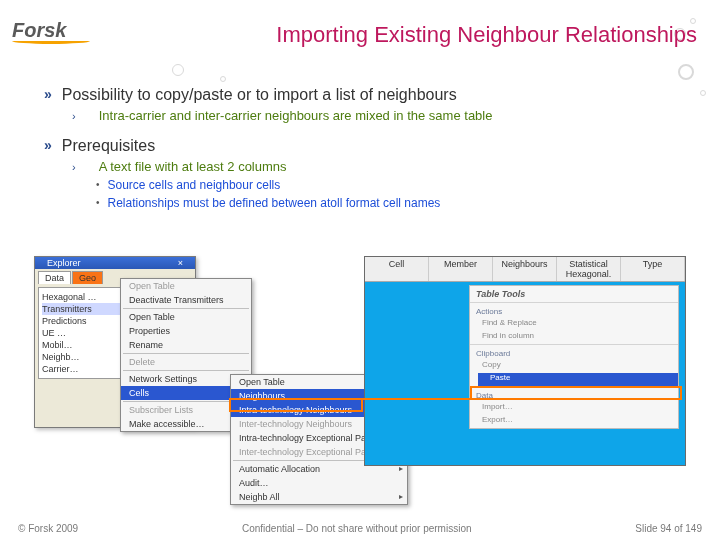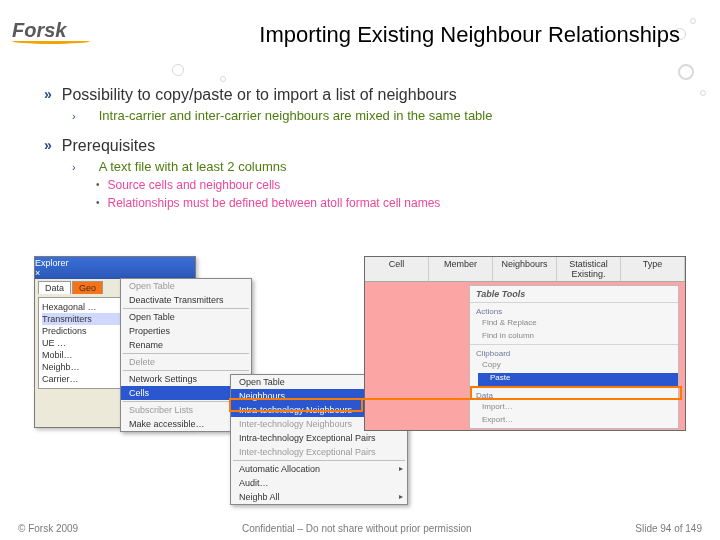"Importing Existing Neighbour" .title { color: #000000 -> #be185d; right: 40px -> 23px }
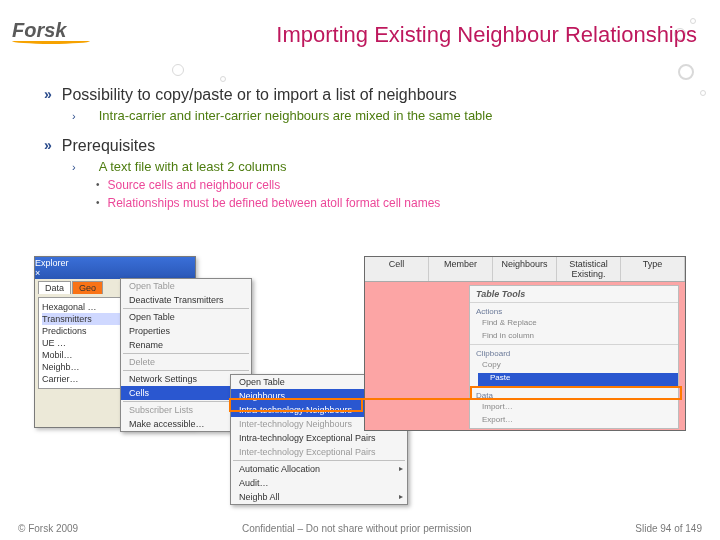"Source cells and neighbour cells" .lvl3 { color: #ec4899 -> #1d4ed8 }
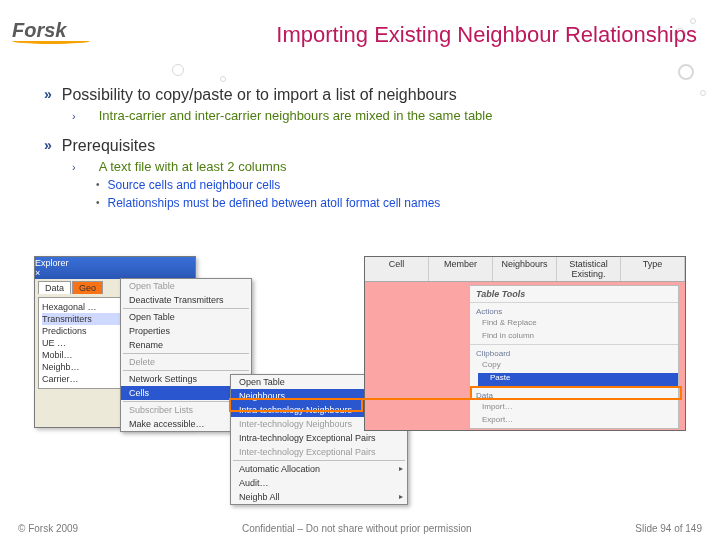"Explorer" .win .bar { flex-direction: column -> none; padding: 1px 0 -> 1px 12px }
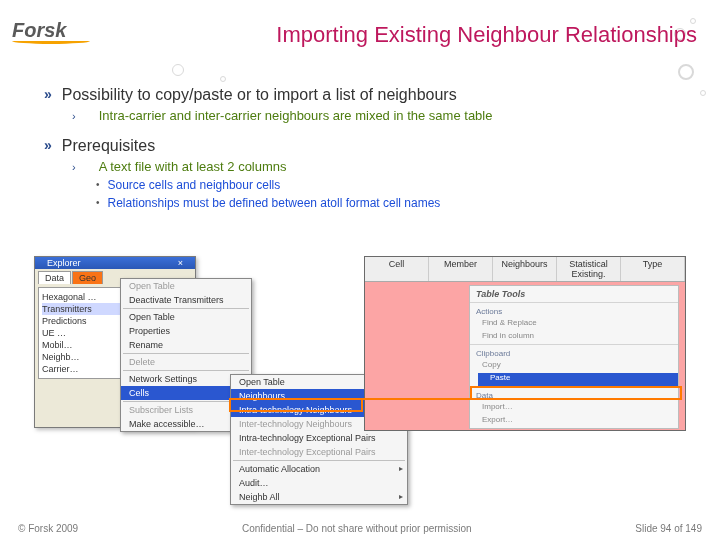"Cell" .bigwin { background: #fca5a5 -> #0ea5e9; height: 175px -> 210px }
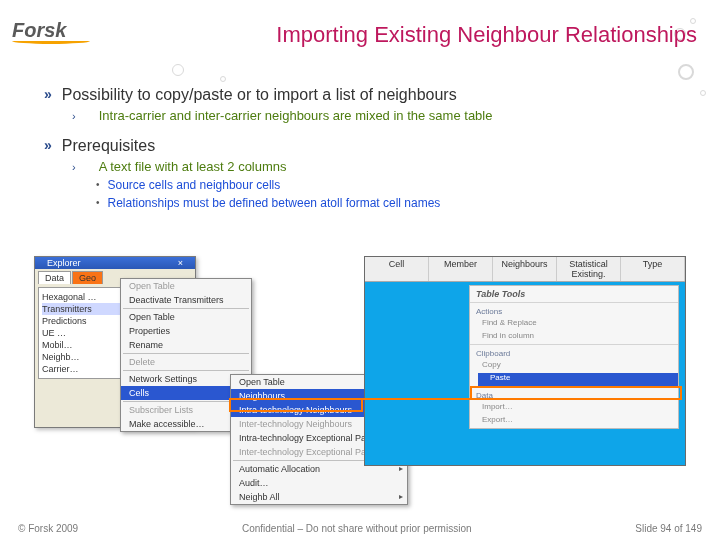"Statistical Existing." span { text: Existing -> Hexagonal }
